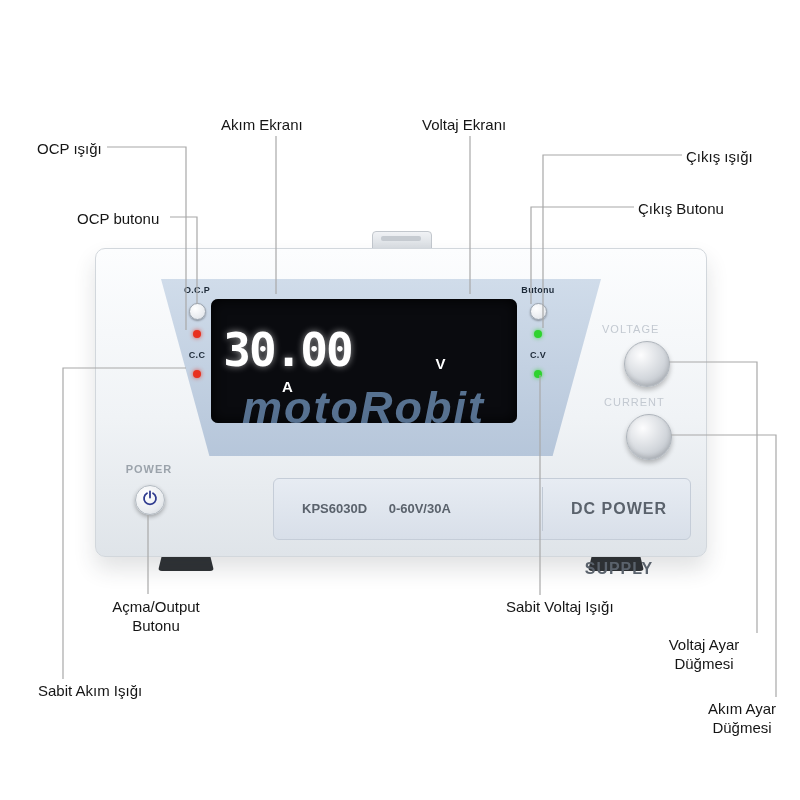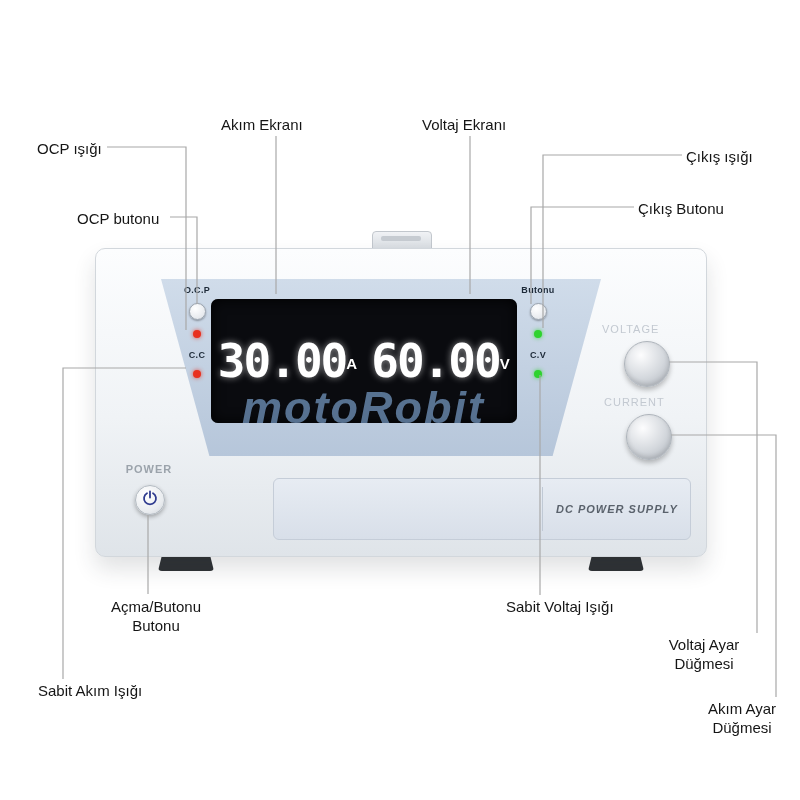"30.00" .half { flex-direction: none -> column }
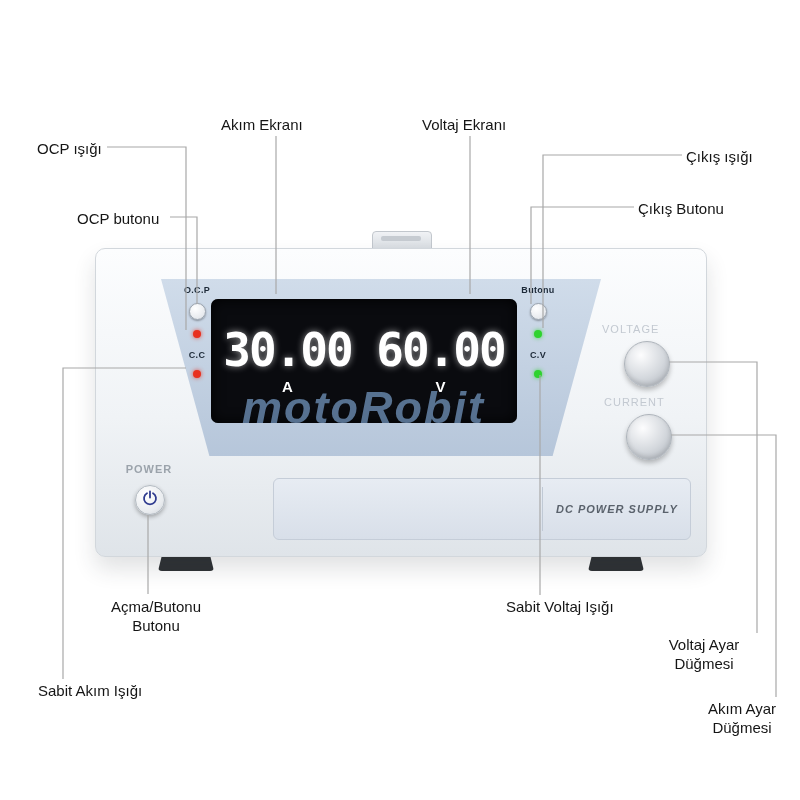"60.00" span.digits { html: <span>60.00</span> -> none }
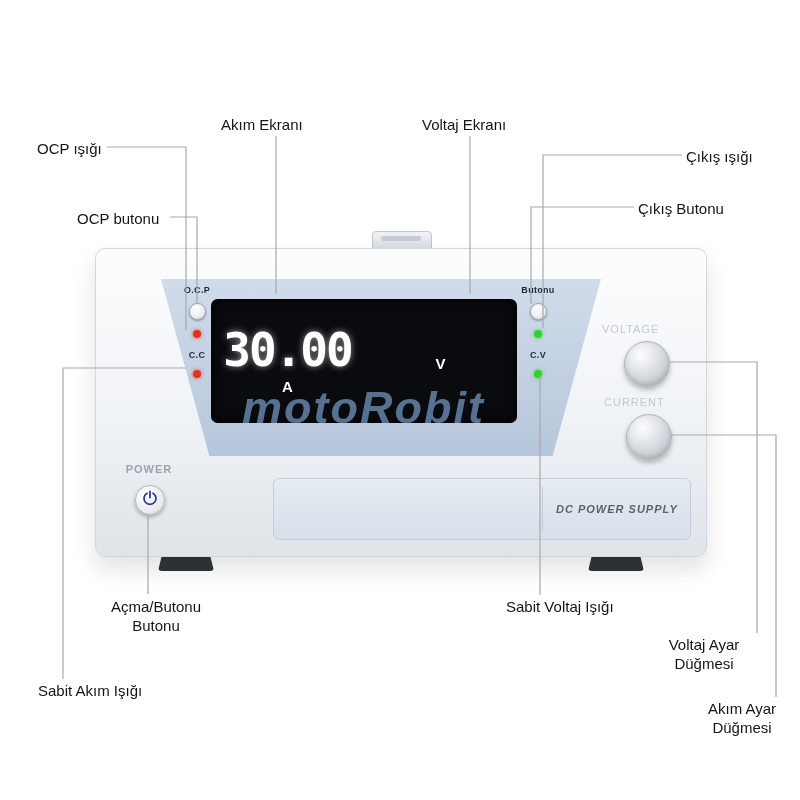"KPS6030D 0-60V/30A" div.model-line { html: none -> <div> <span>KPS6030D</span> <span>0-60V/30A</span> </div> }
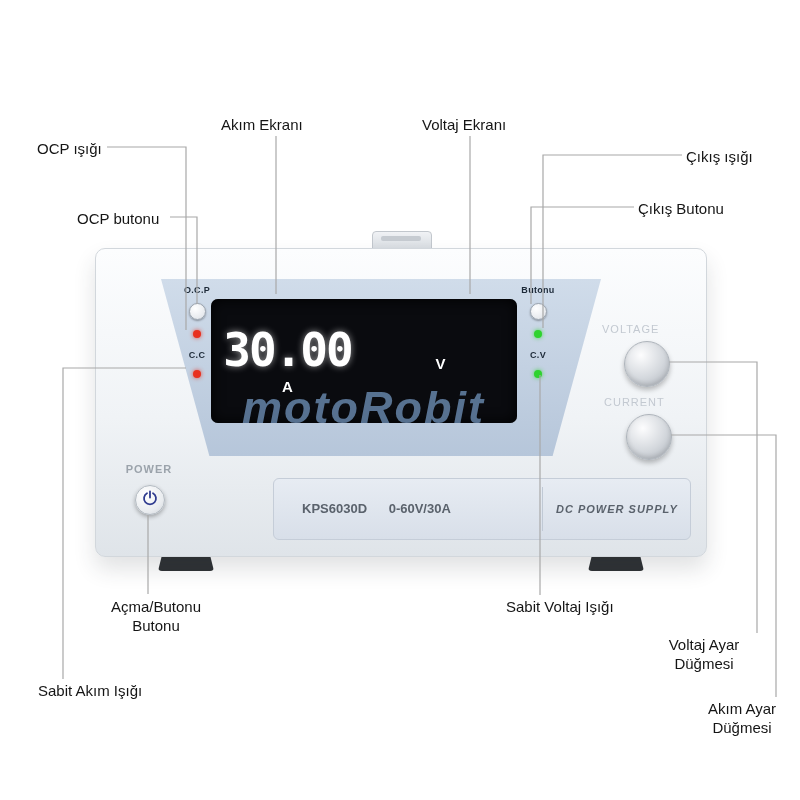"DC POWER SUPPLY" .type-line { font-size: 11px -> 16px; font-style: italic -> none; text-align: left -> center }
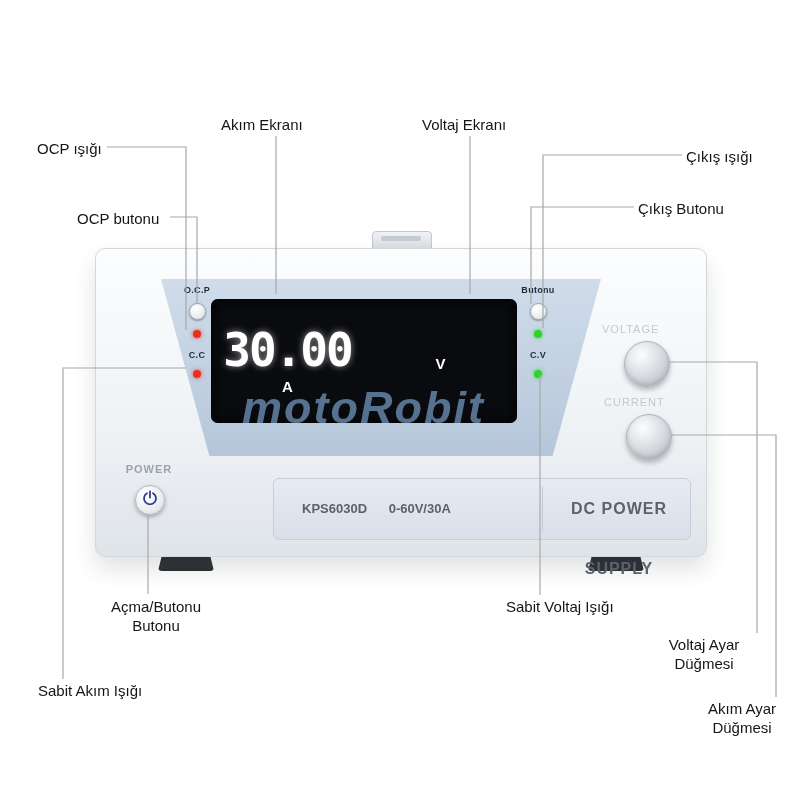"Açma/Butonu Butonu" div.callout { text: Açma/Butonu -> Açma/Output }
